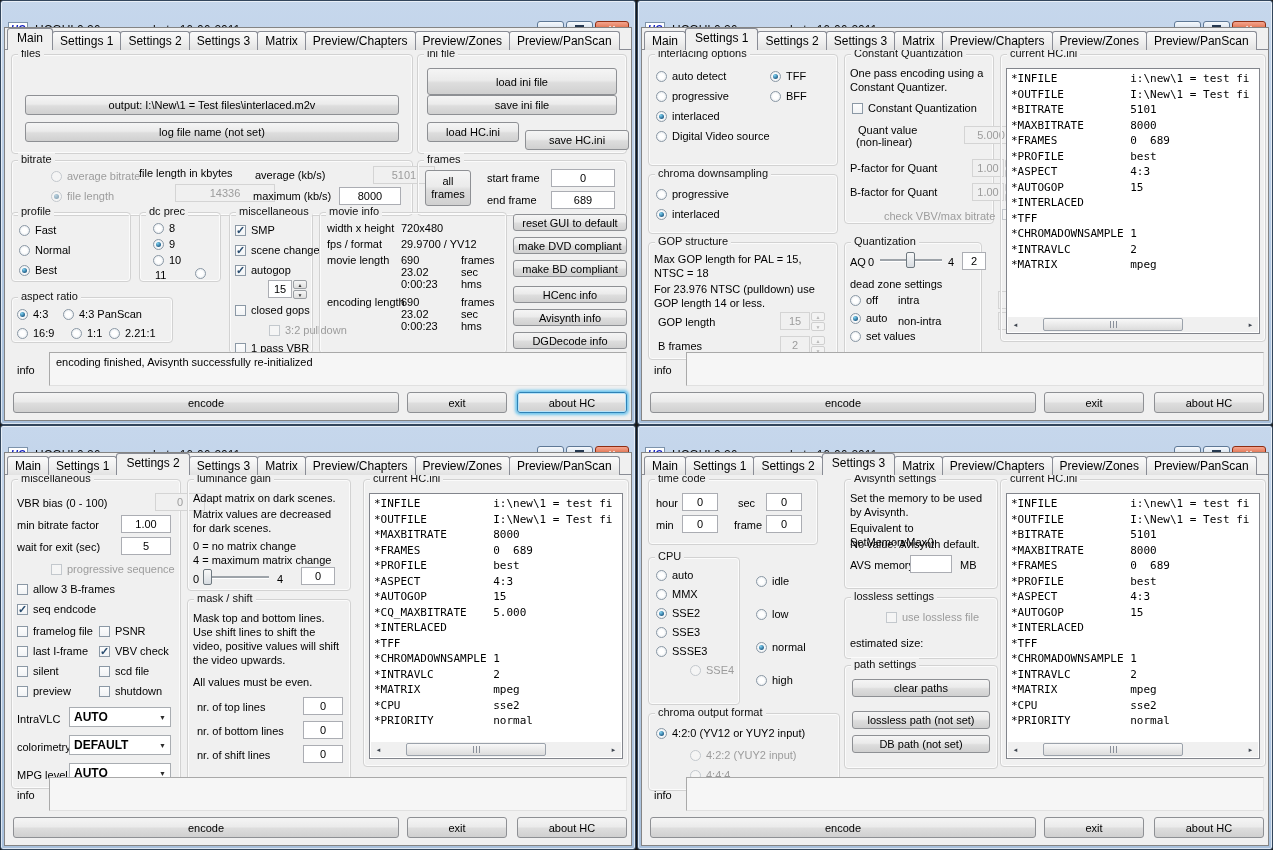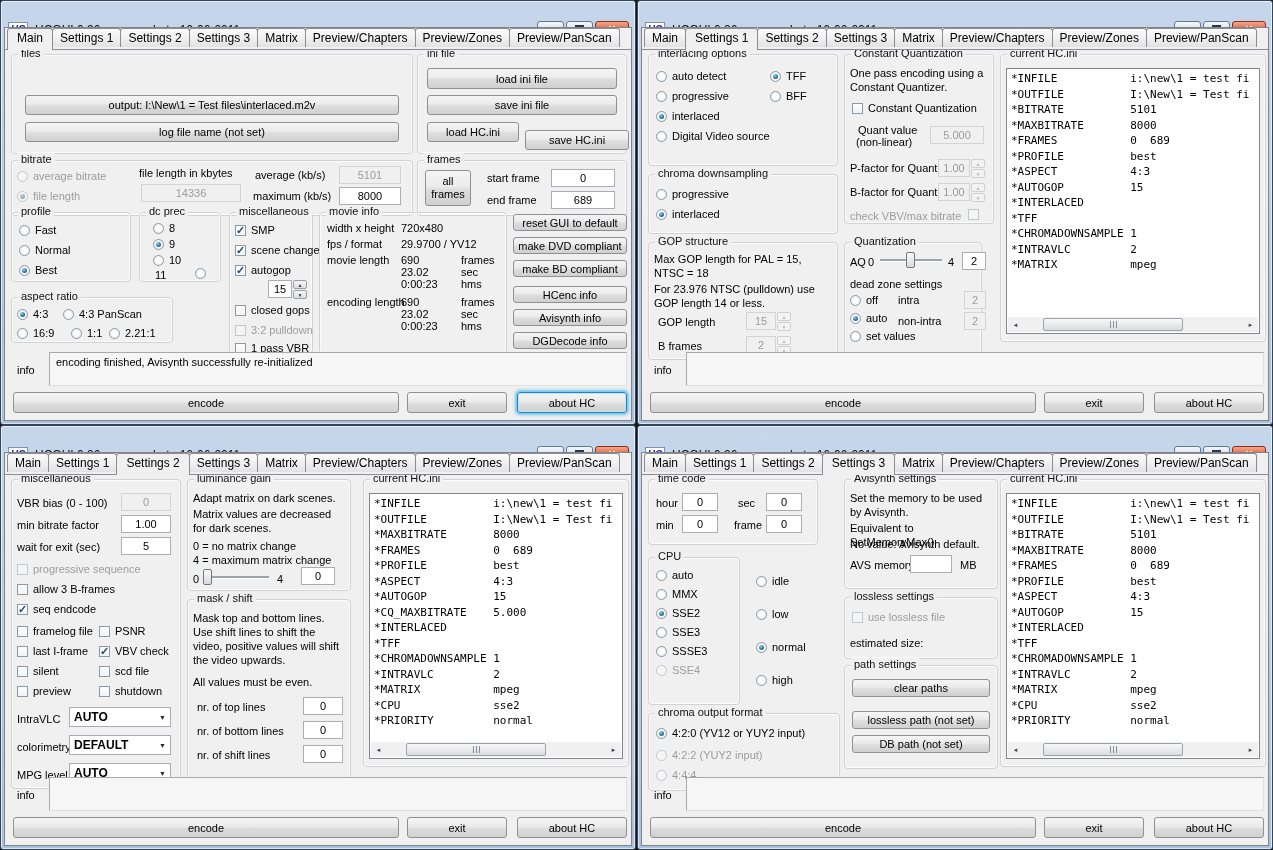"Main" .tabs { align-items: none -> flex-end }
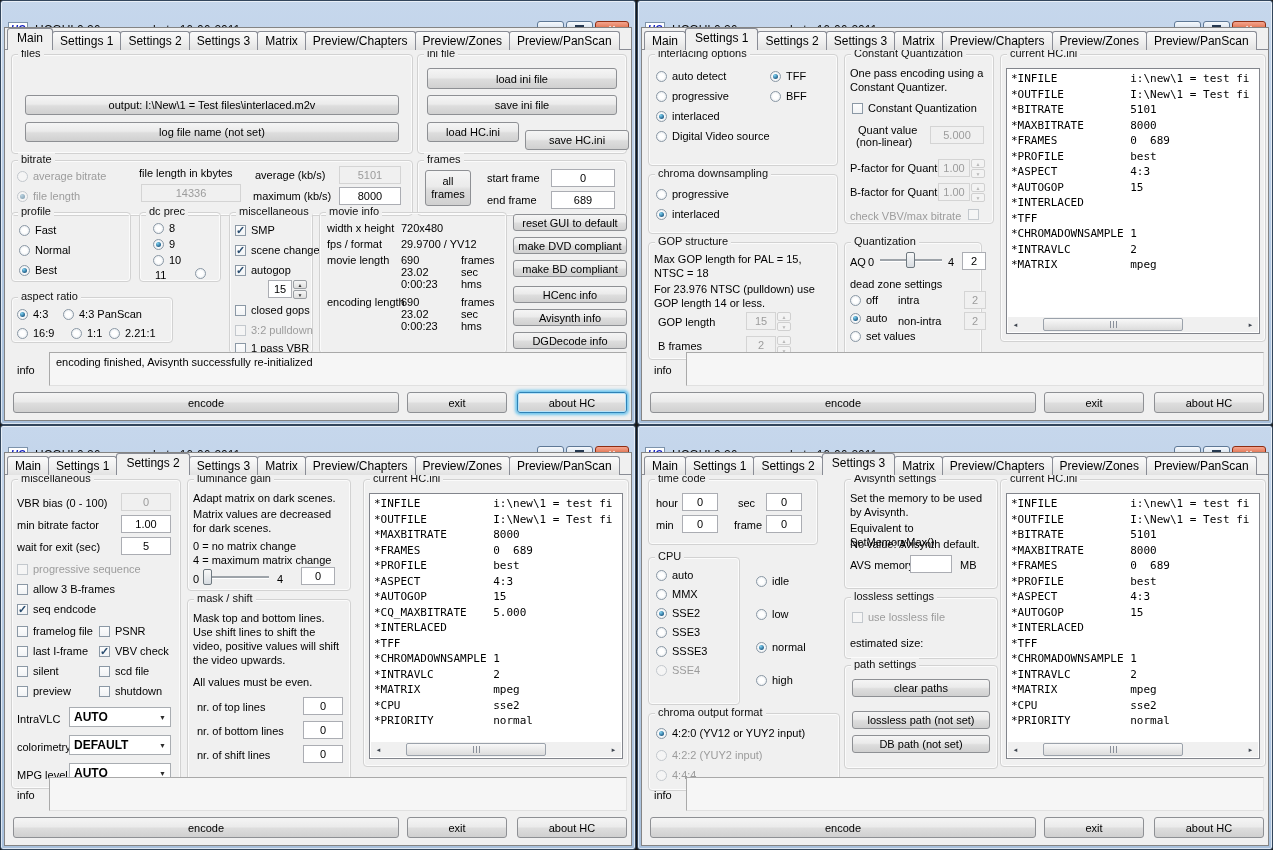"load ini file" div.btn { height: 21px -> 27px }
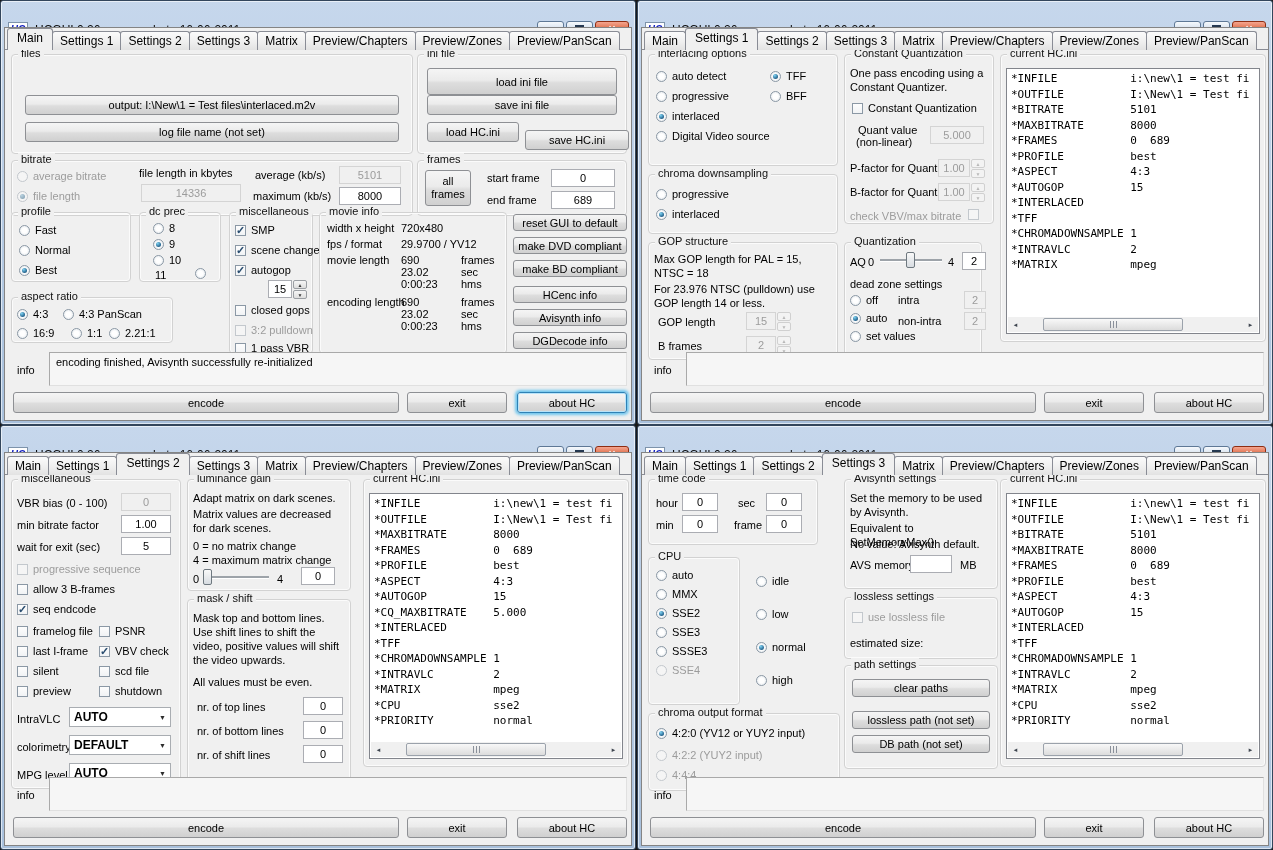"5.000" .dis { margin-left: none -> 34px }
